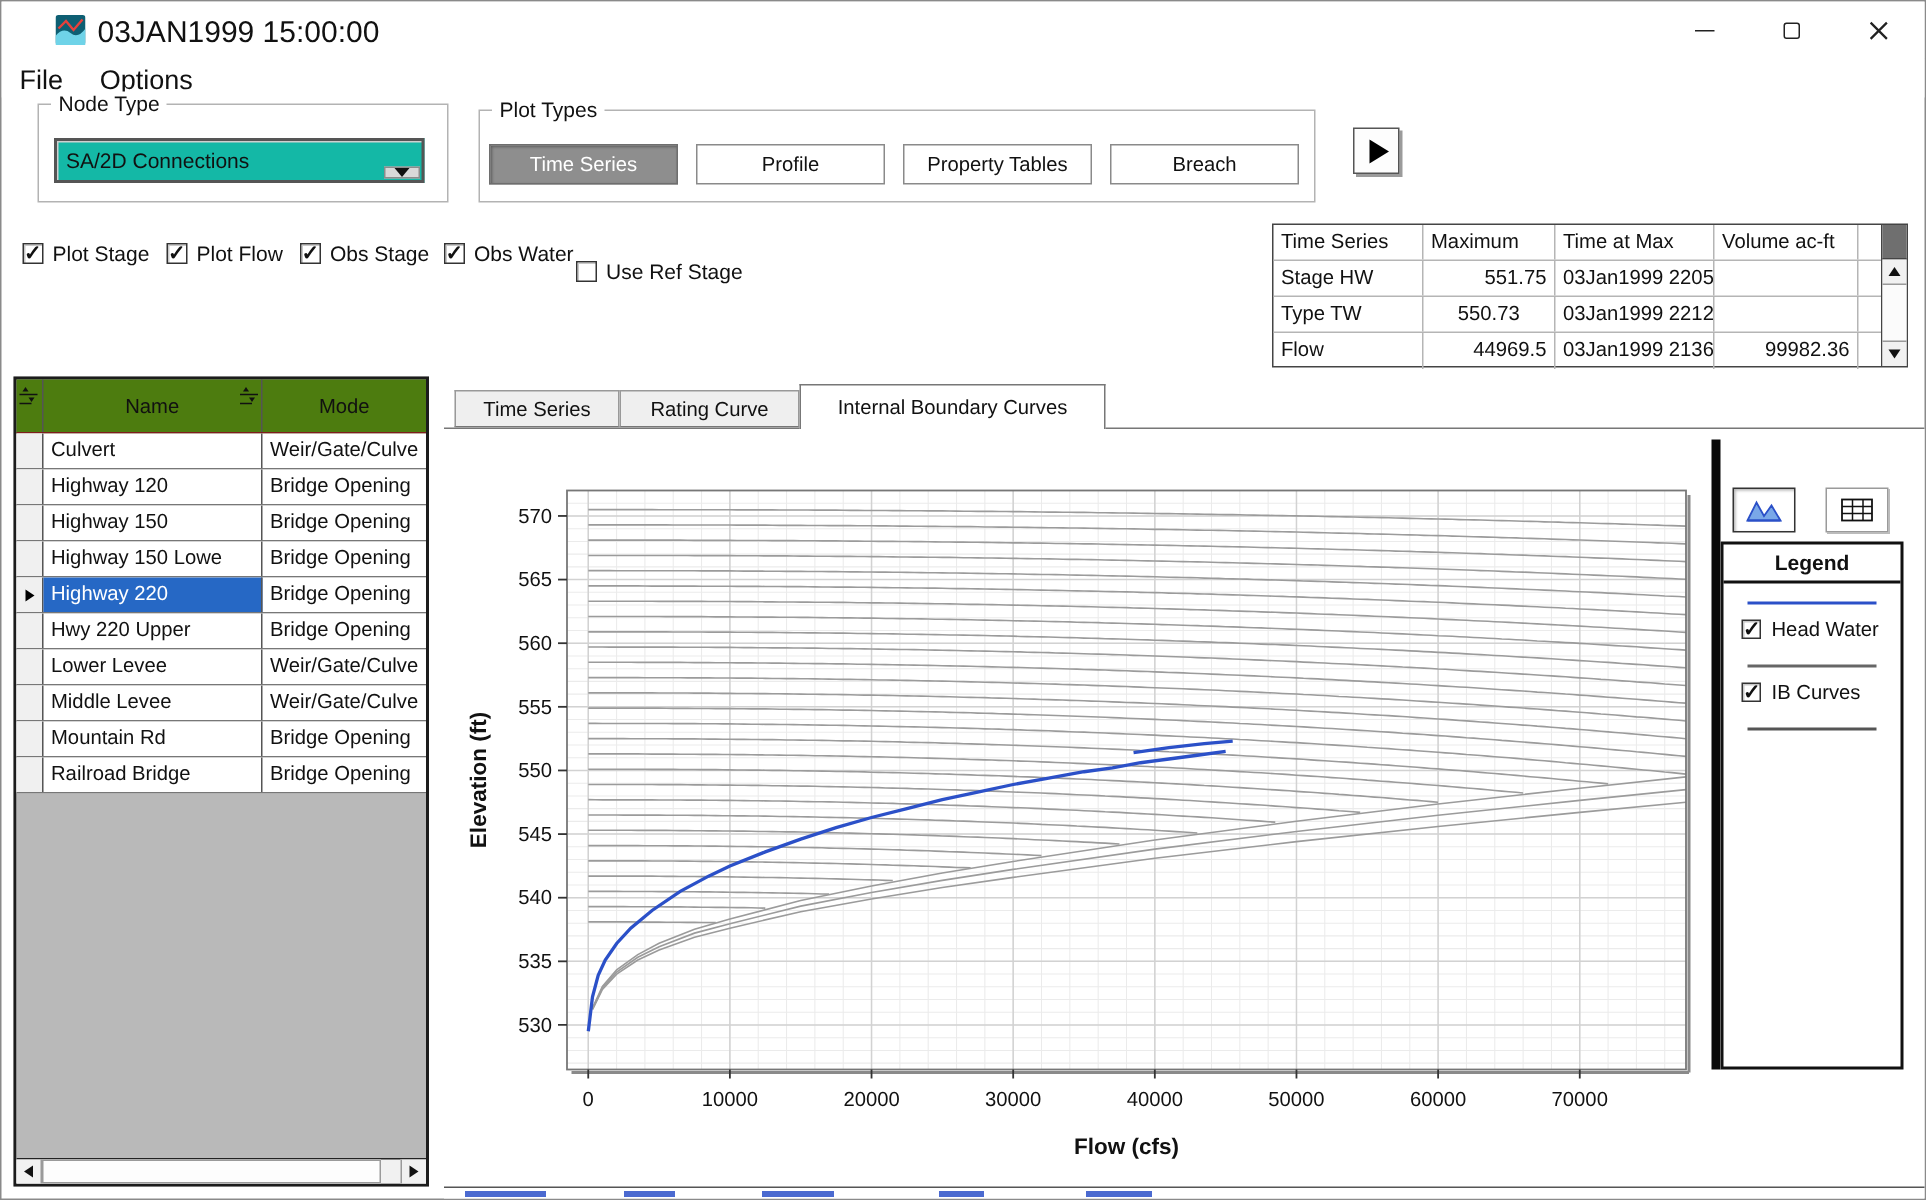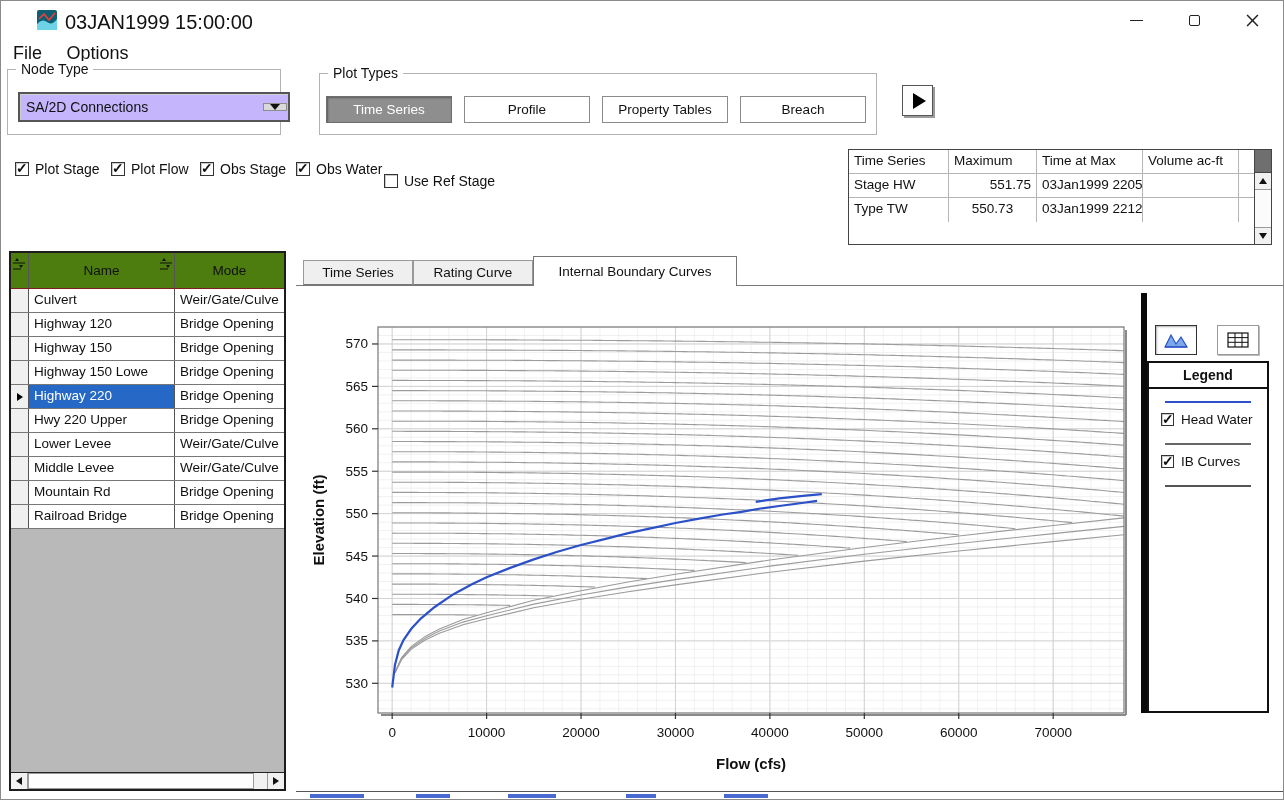"Node Type" #node-type-group { left: 6px -> 24px }
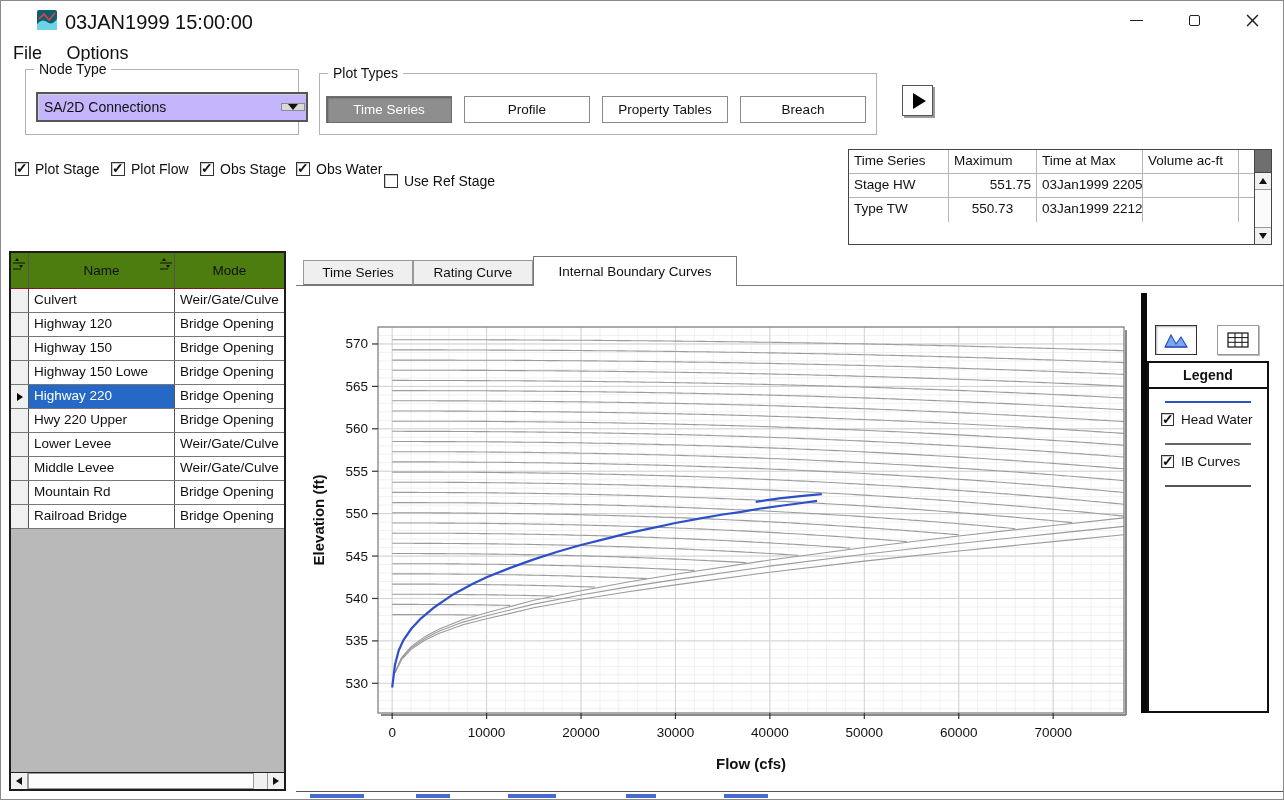"SA/2D Connections" .combo { align-items: center -> flex-end; background: #c4b5fd -> #14b8a6; width: 272px -> 247px }
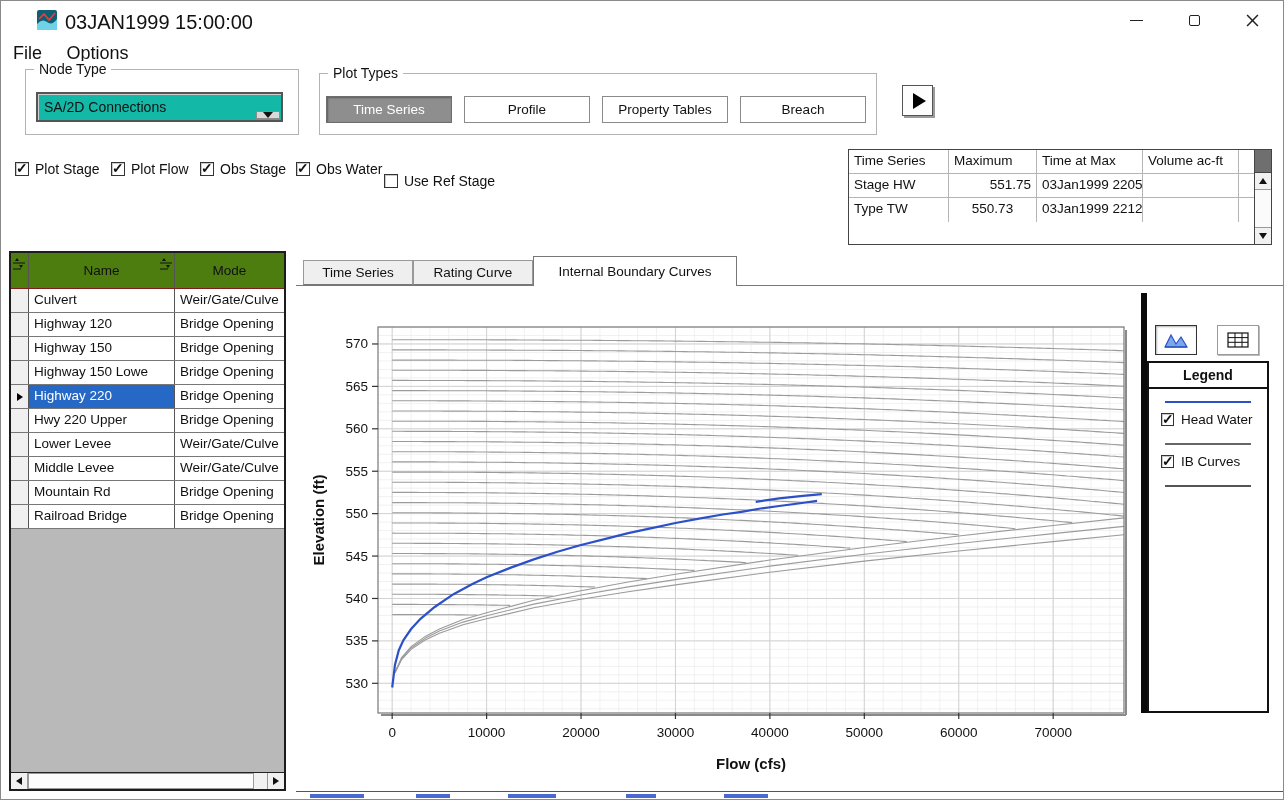"Flow" div.mt-row { html: none -> <div> <div>Flow</div> <div>44969.5</div> <div>03Jan1999 2136</div> <div>99982.36</div> </div> }
